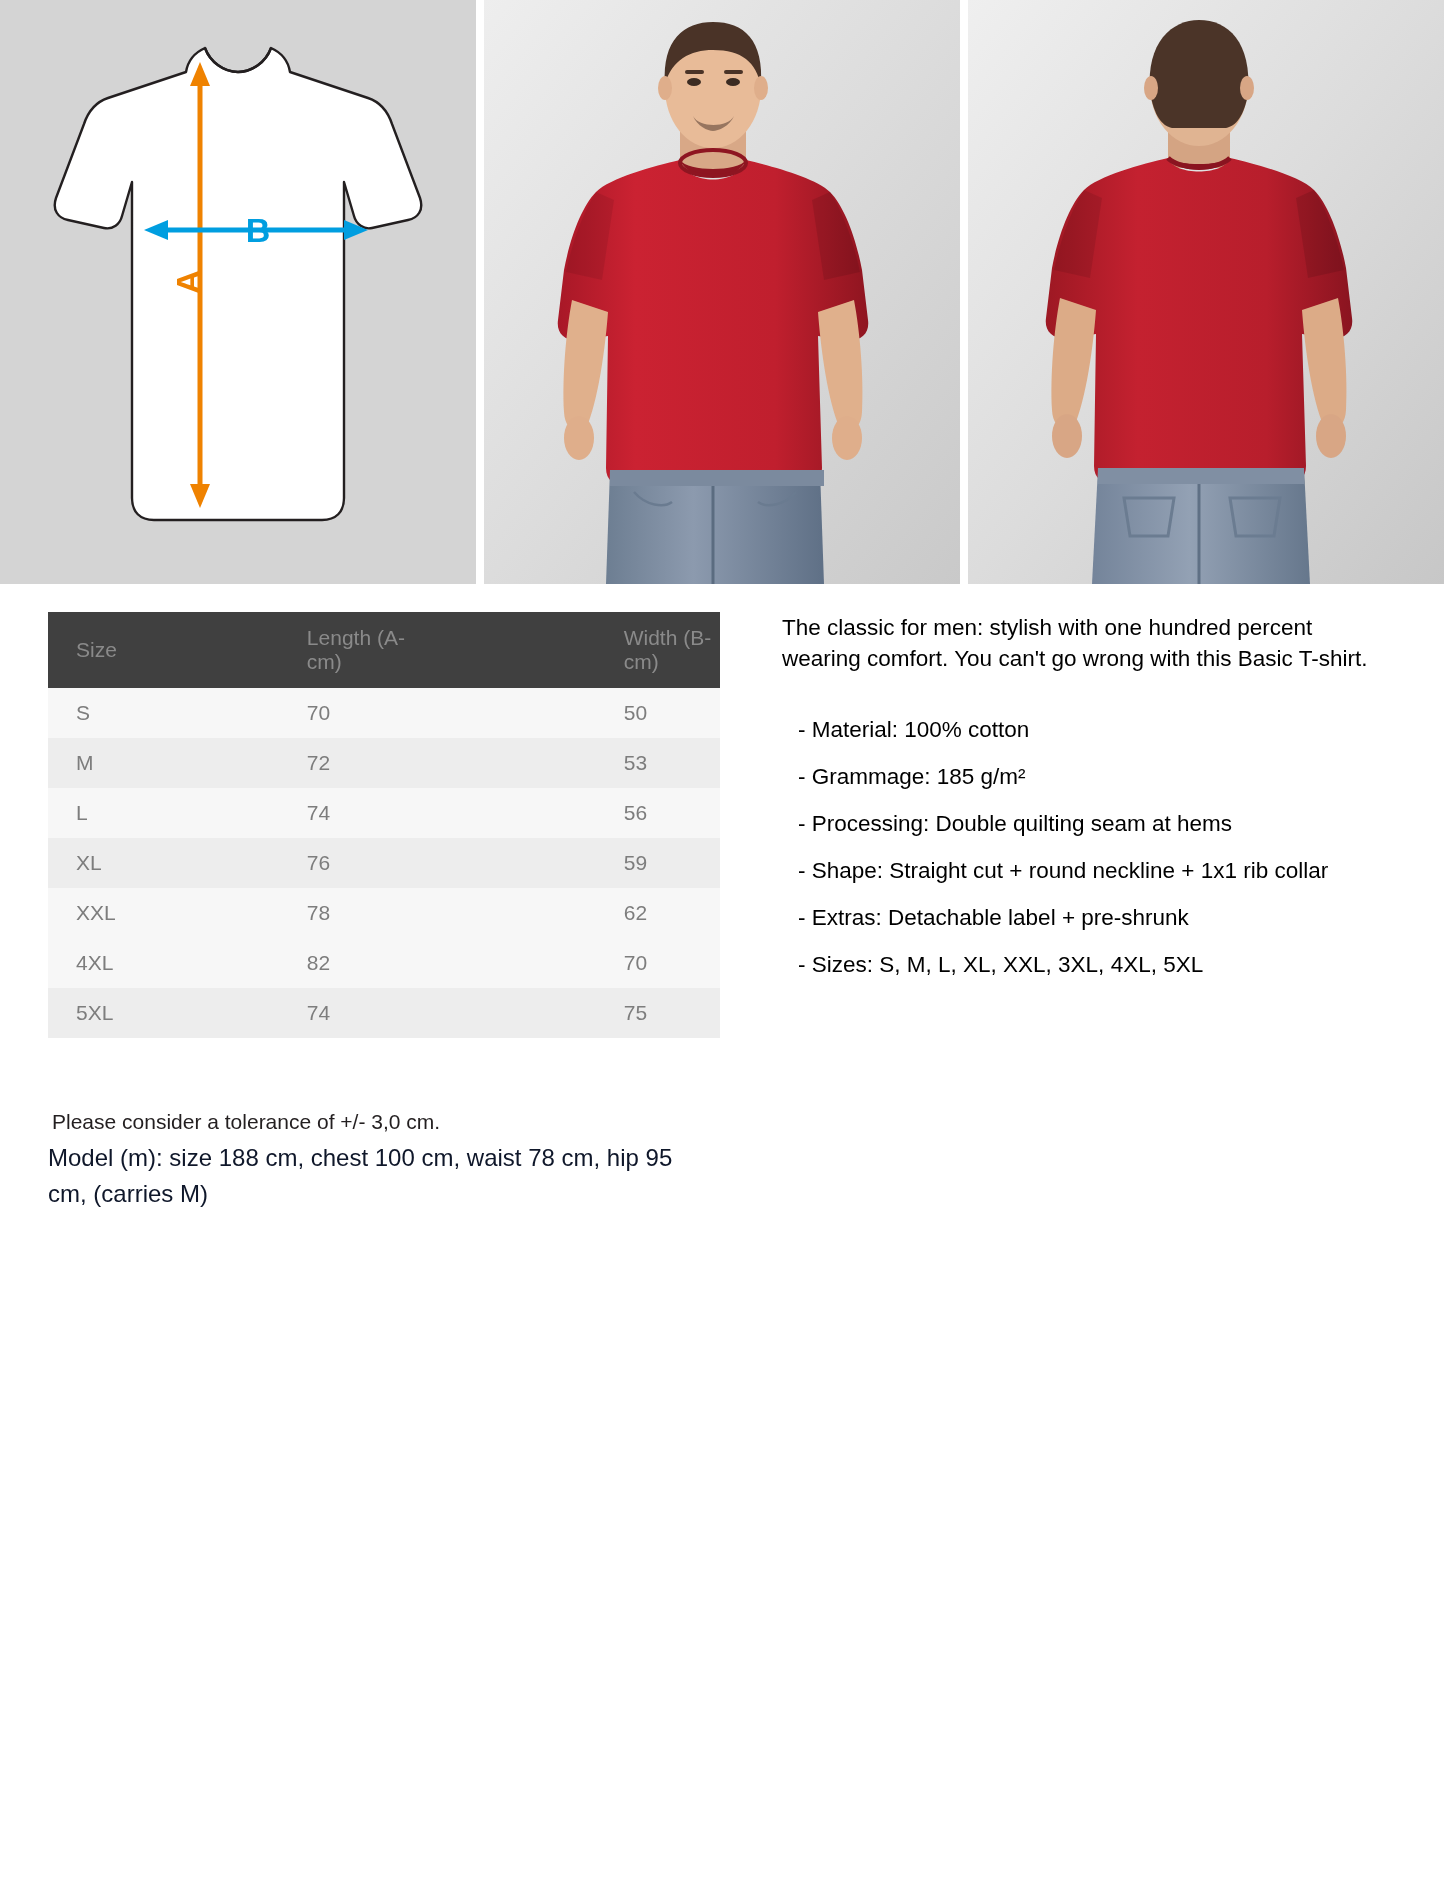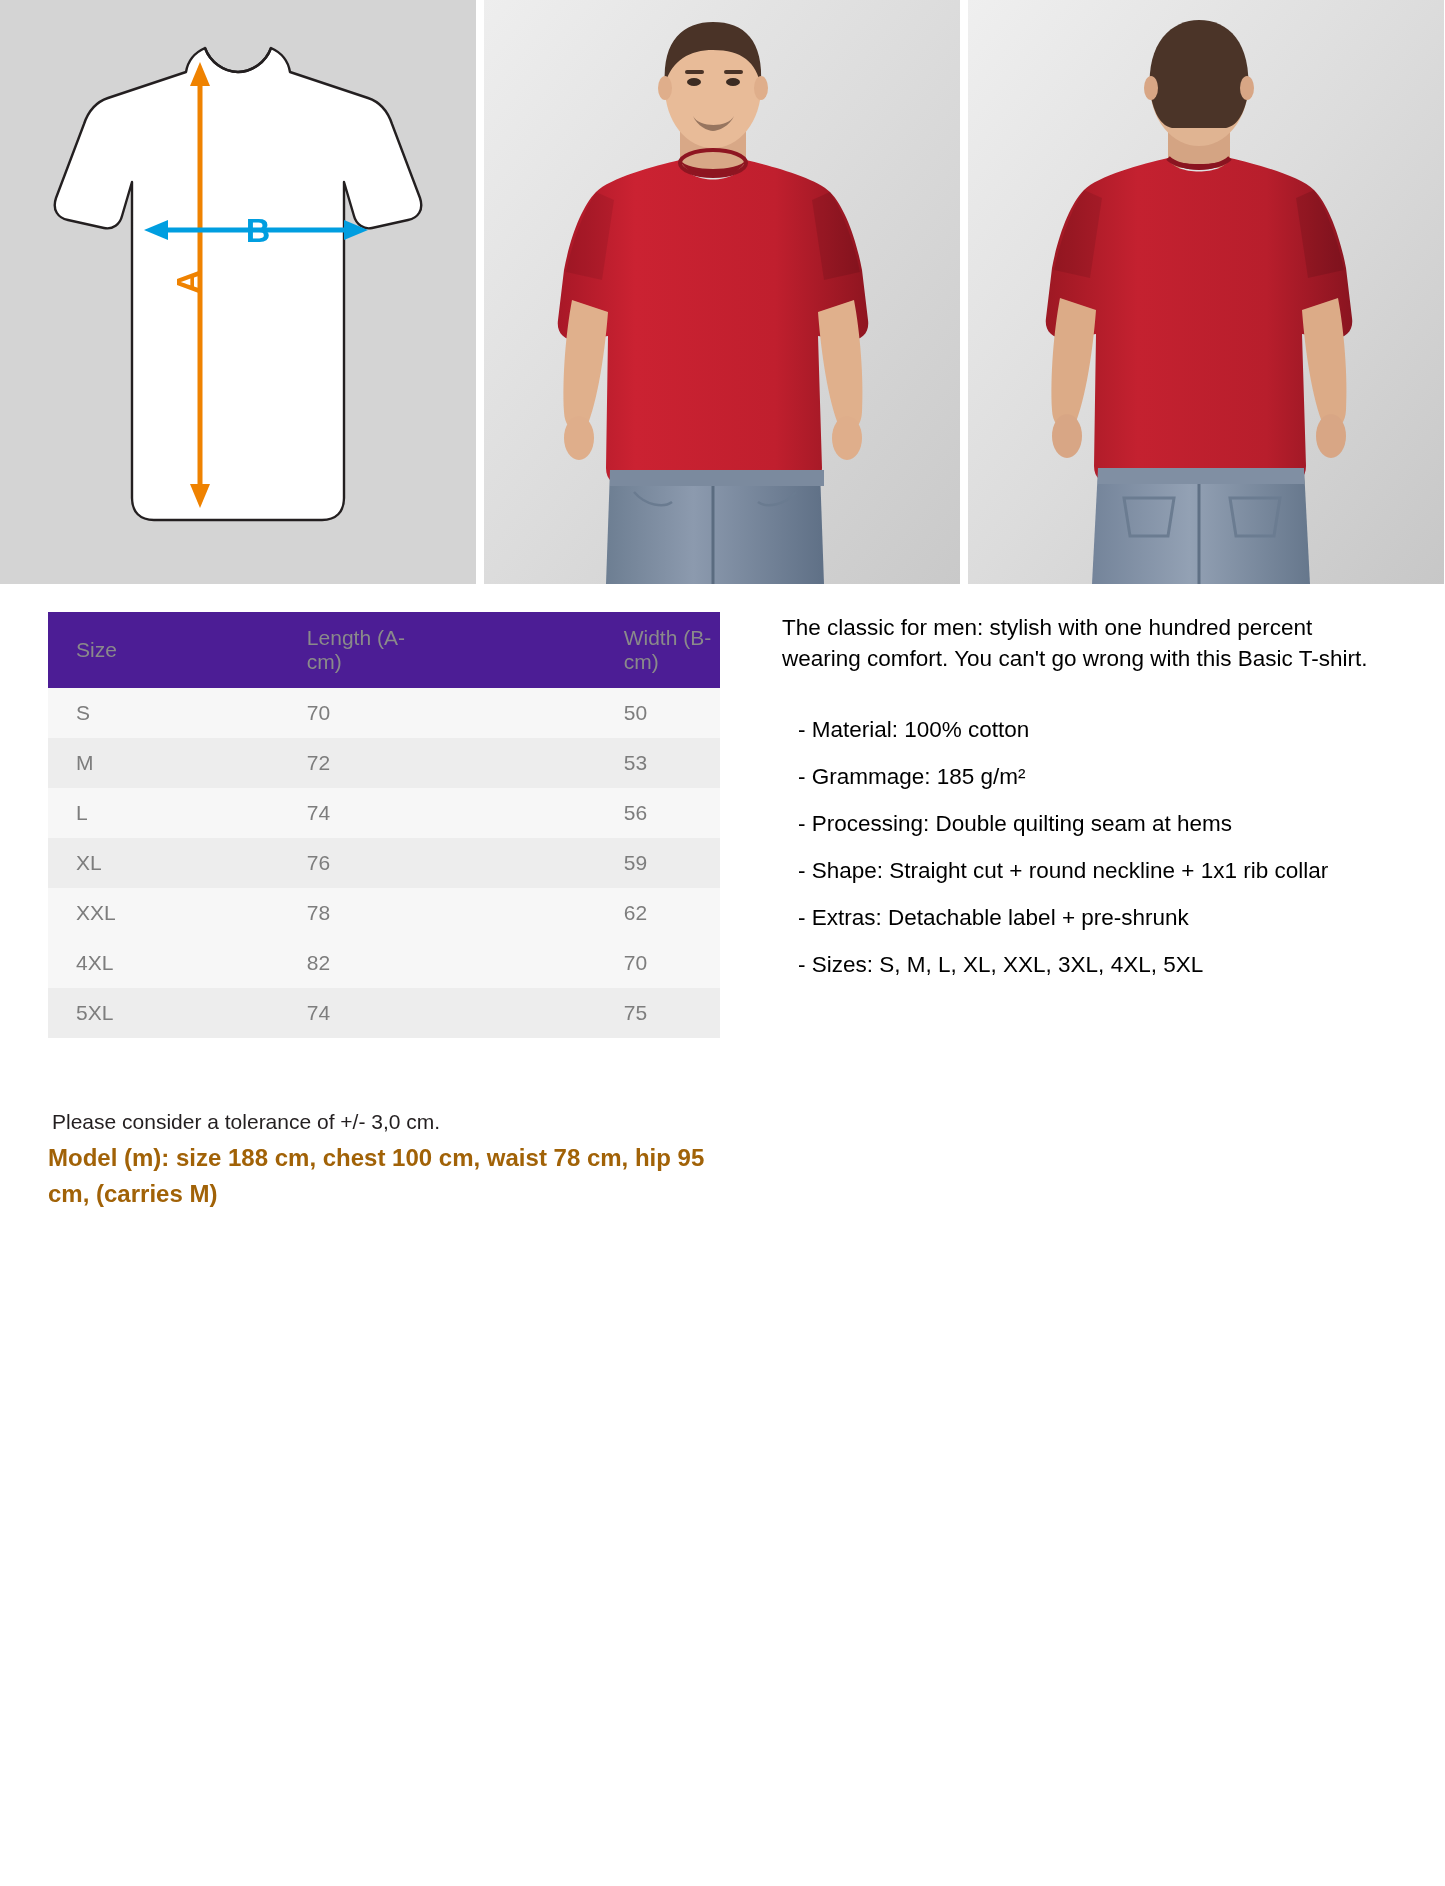"Size" table.size-table tr.head { background: #4c1d95 -> #404040 }
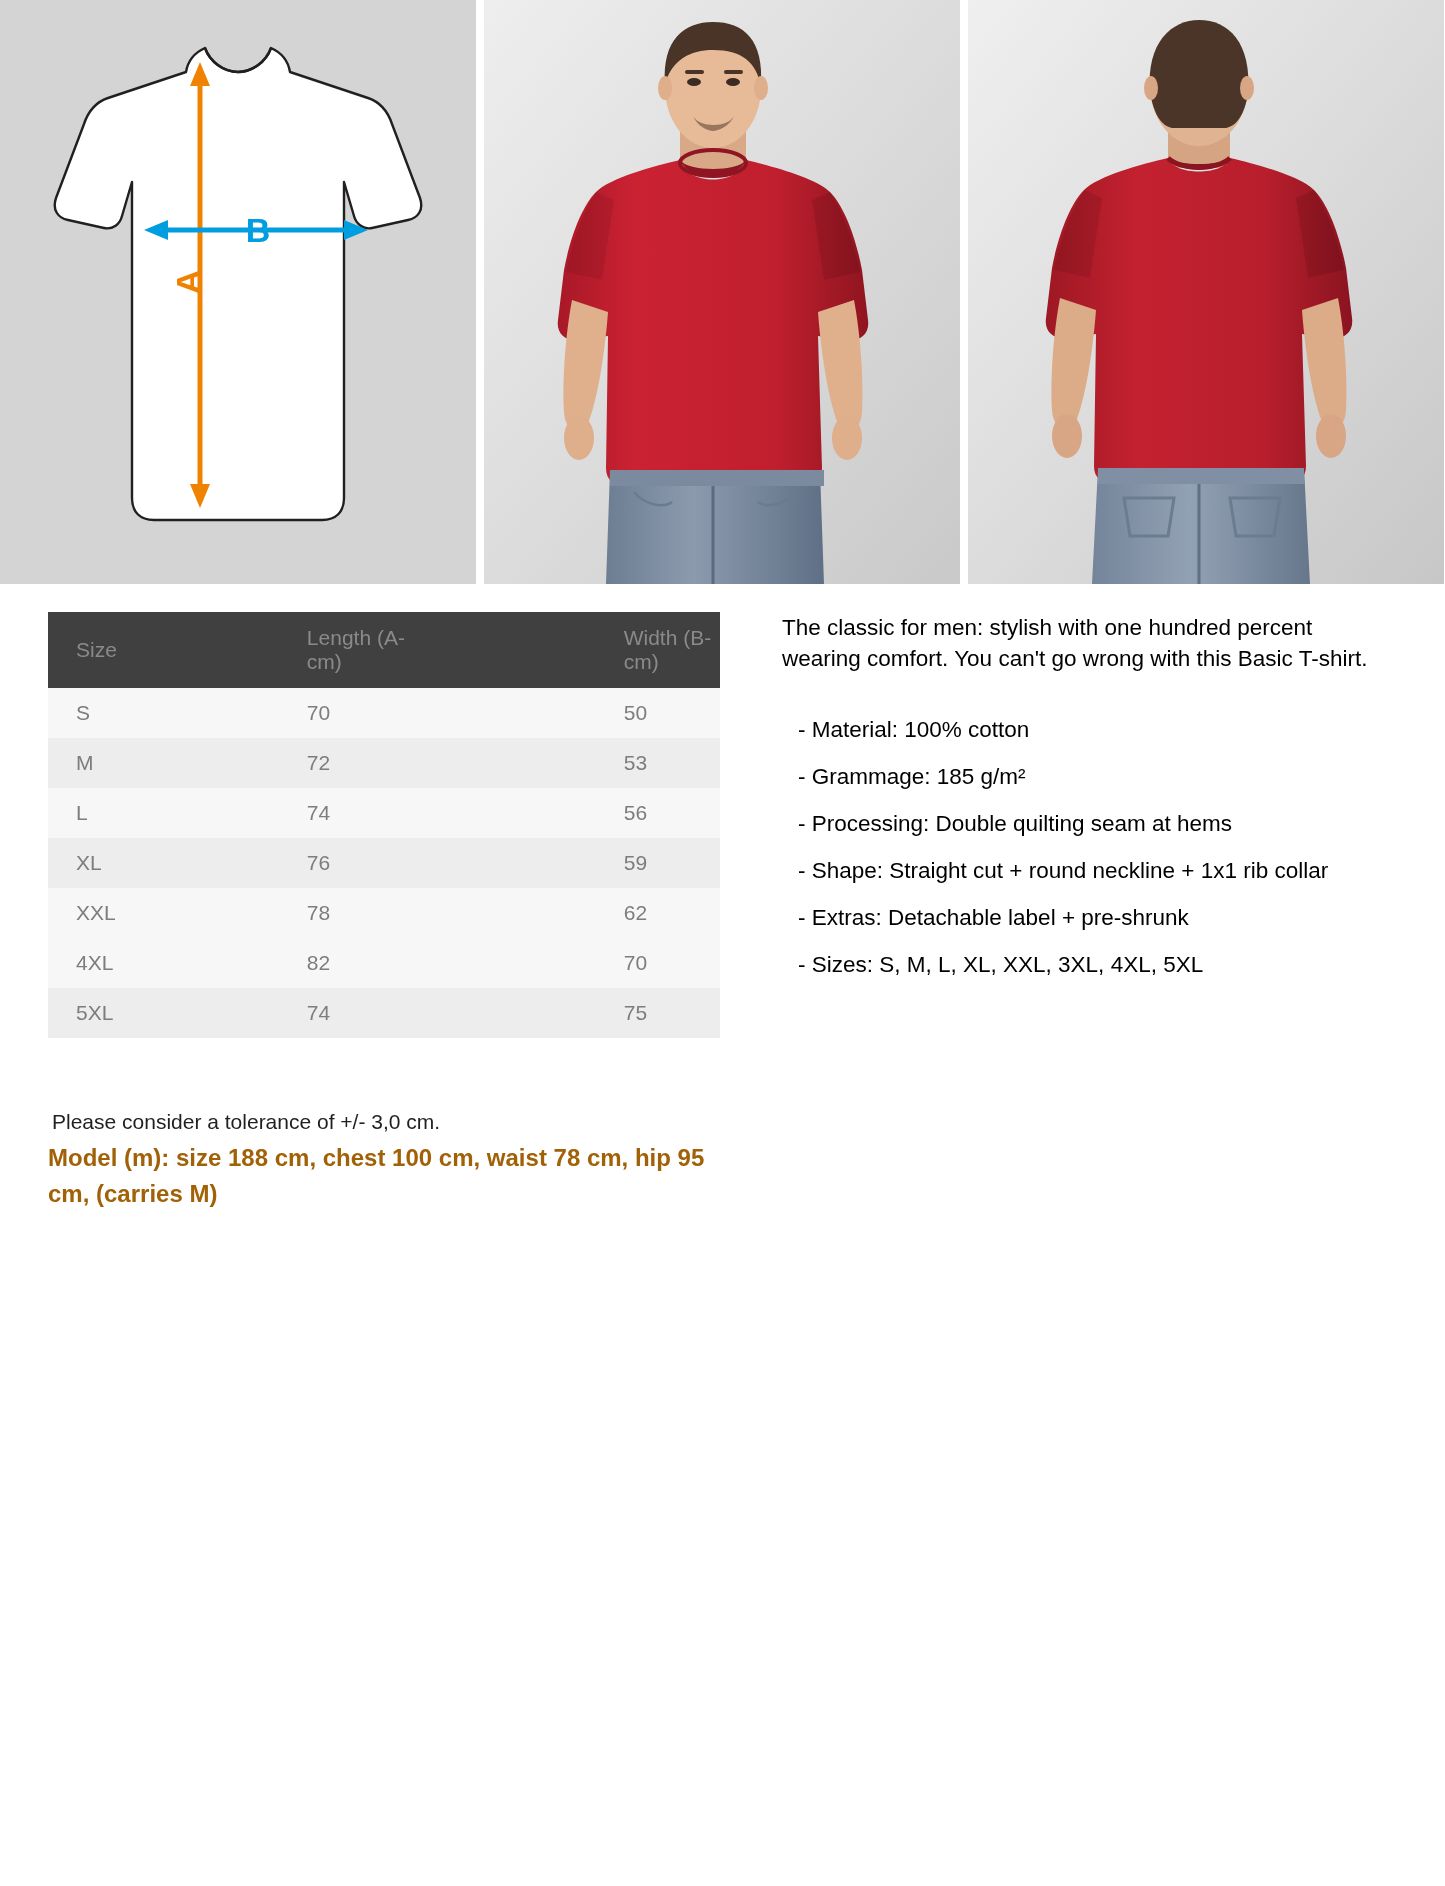"Model (m): size 188 cm," .model { color: #a16207 -> #0f172a; font-weight: bold -> normal }
